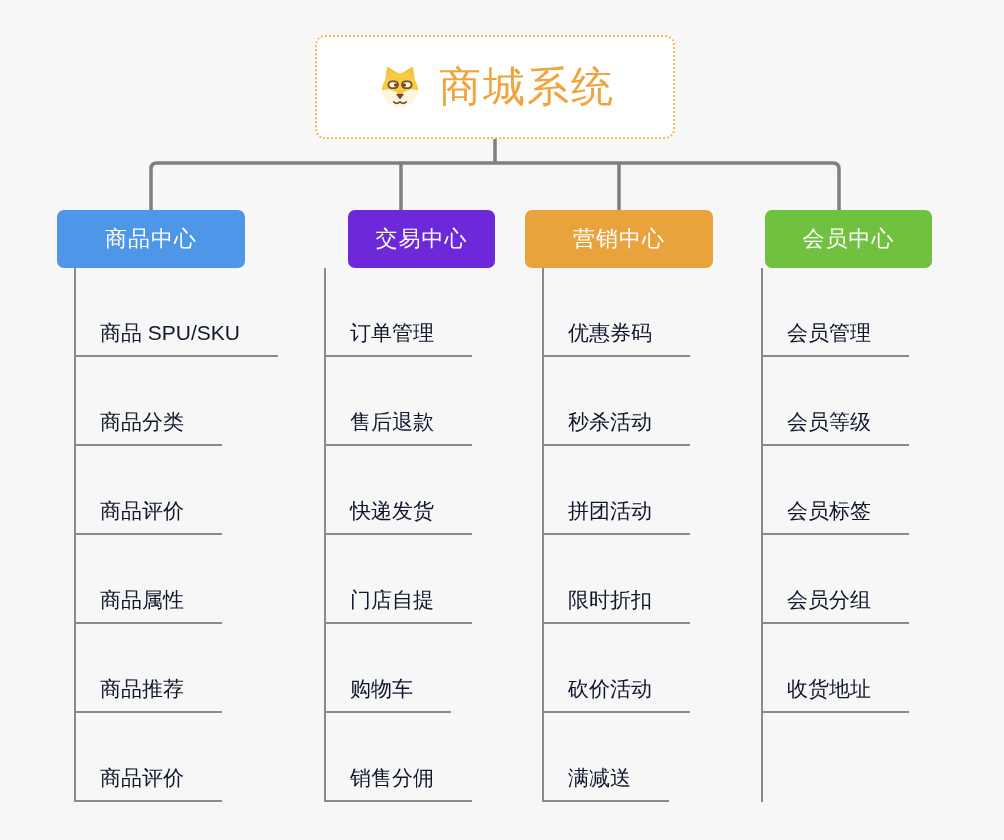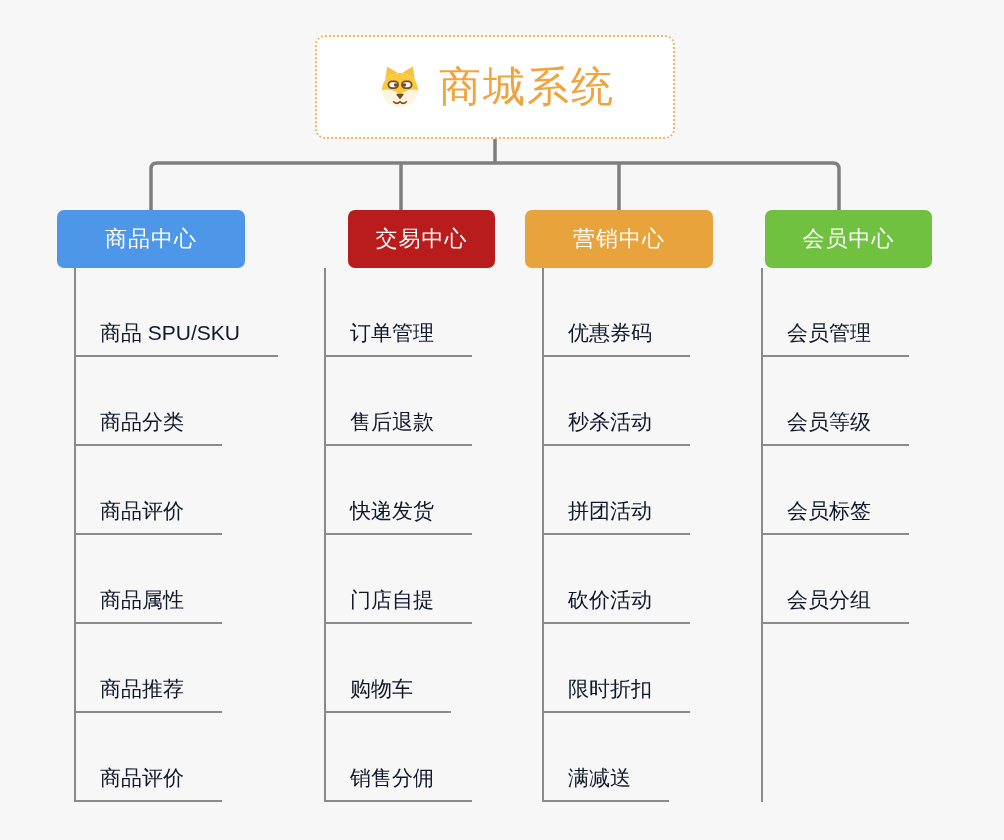"交易中心" div.branch-box { background: #b91c1c -> #6d28d9 }
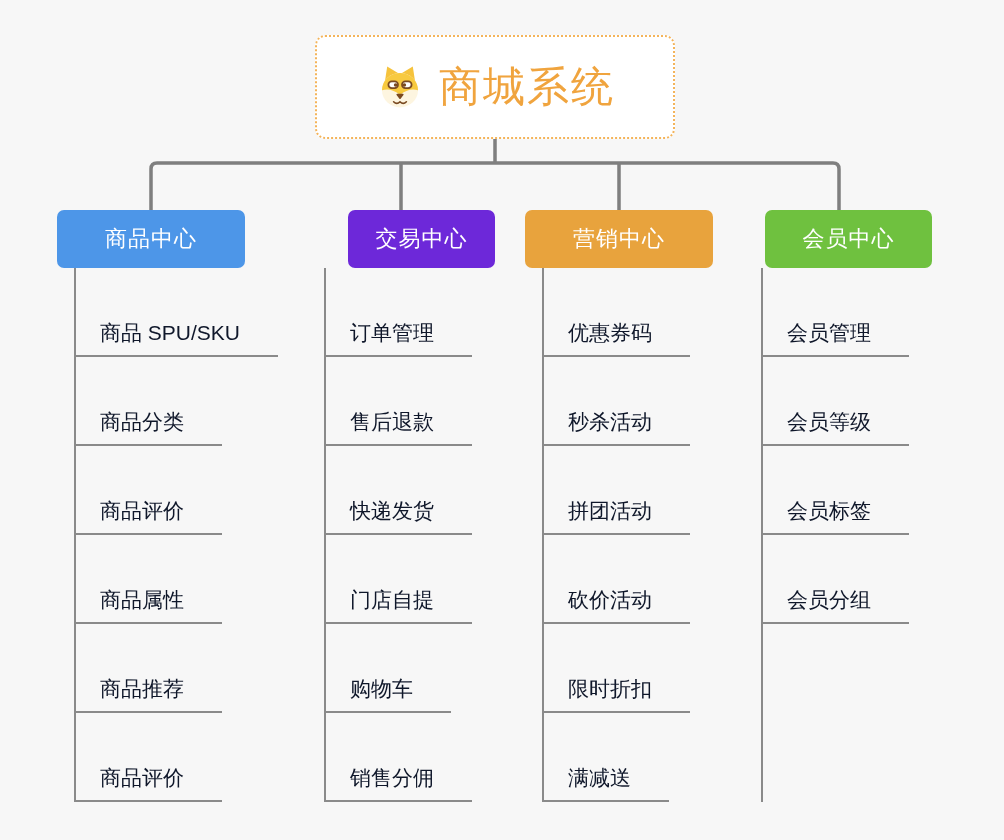"砍价活动" div.leaf { order: before "限时折扣" -> after "限时折扣" }
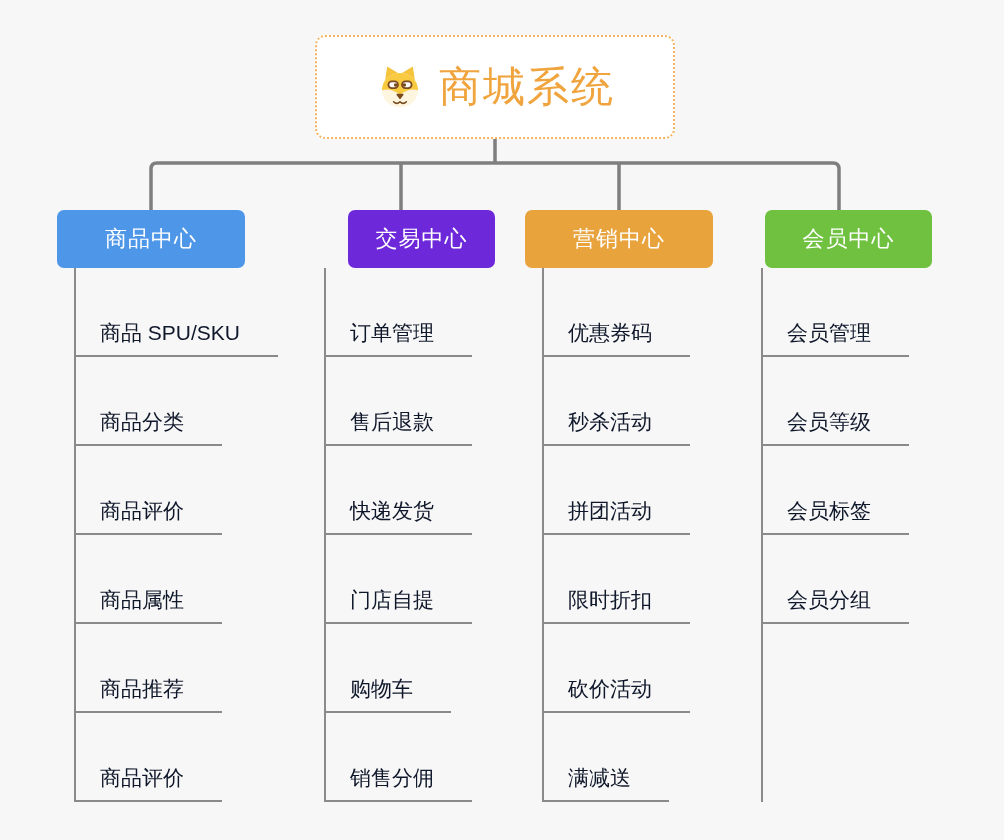"收货地址" div.leaf { html: none -> <div> <span>收货地址</span> </div> }
